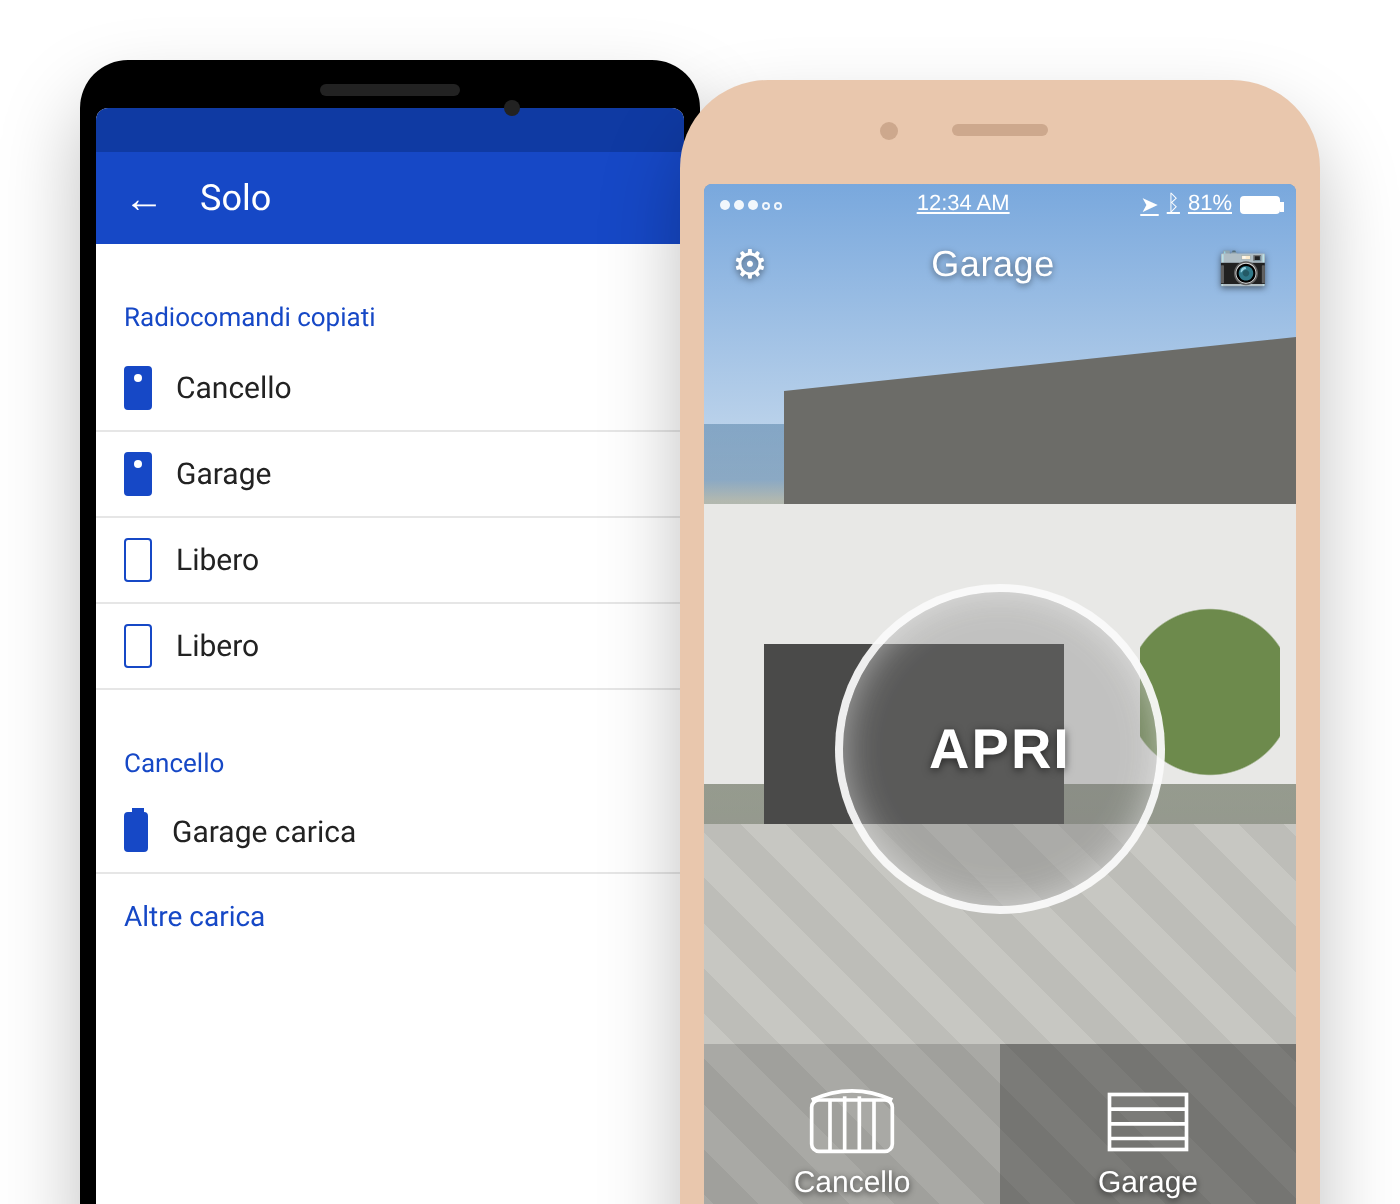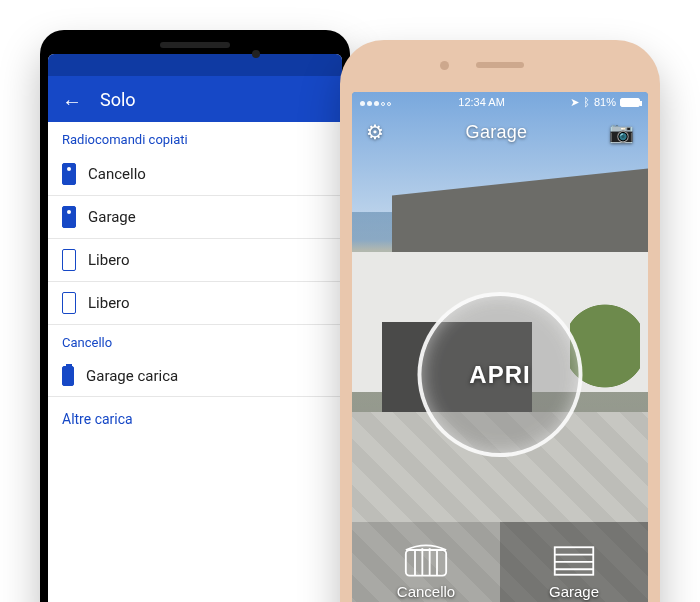"12:34 AM" .r-statusbar { text-decoration: none -> underline }
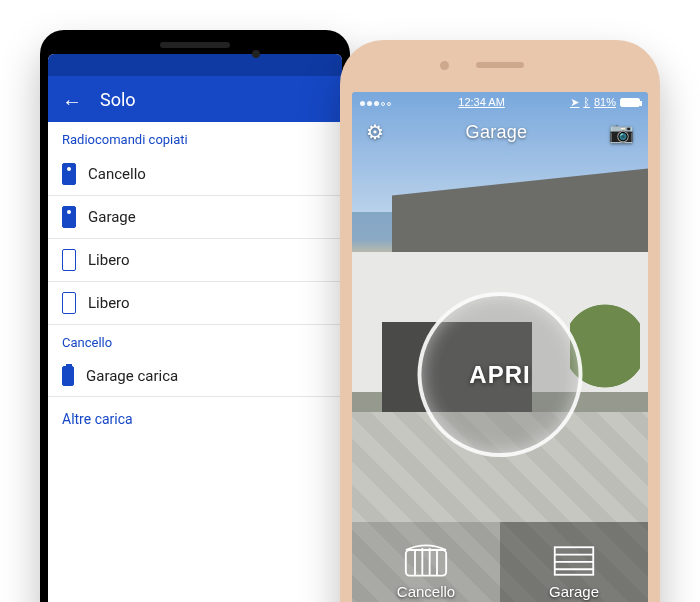"Radiocomandi copiati" .l-section-title { margin-top: none -> 20px }
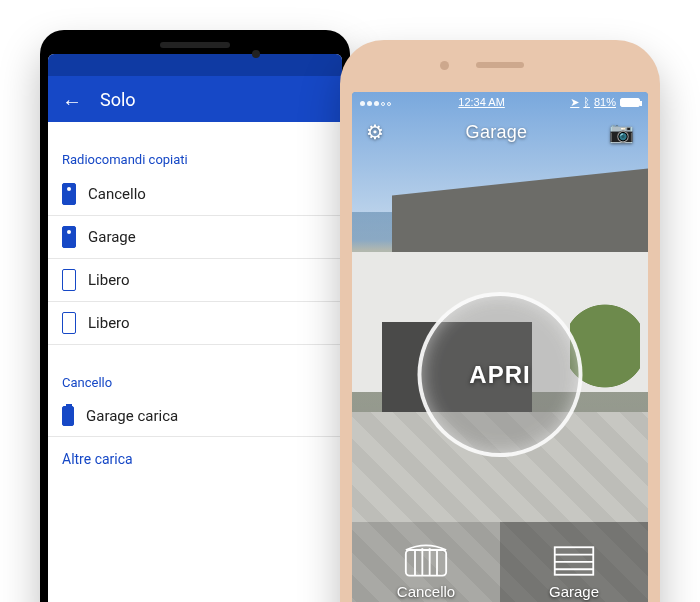"APRI" .apri-circle { font-size: 24px -> 28px }
